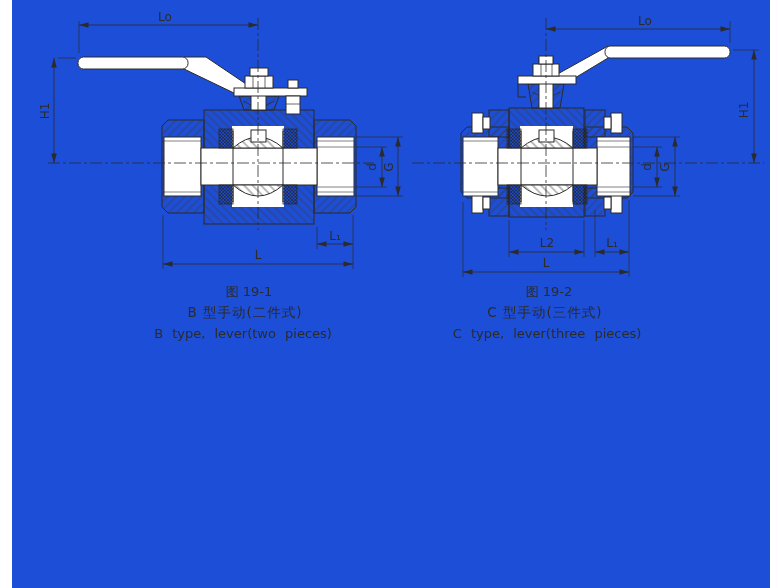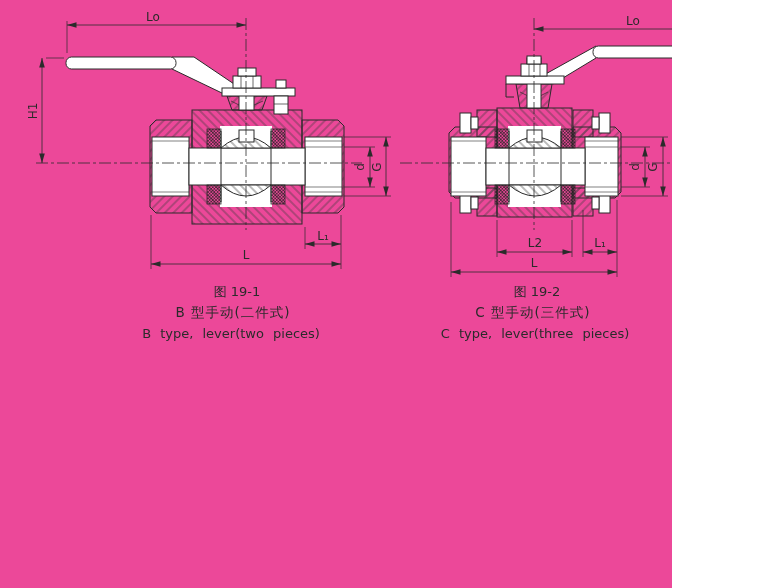"Lo" .page { background: #ec4899 -> #1d4ed8; margin-left: none -> 12px; width: 672px -> 758px }
